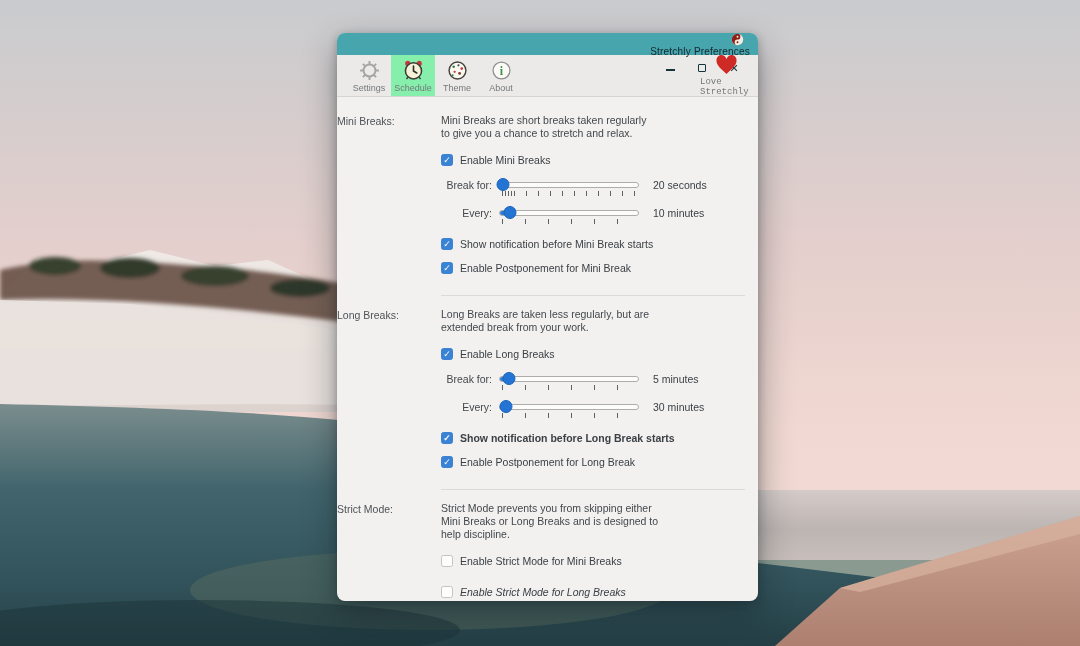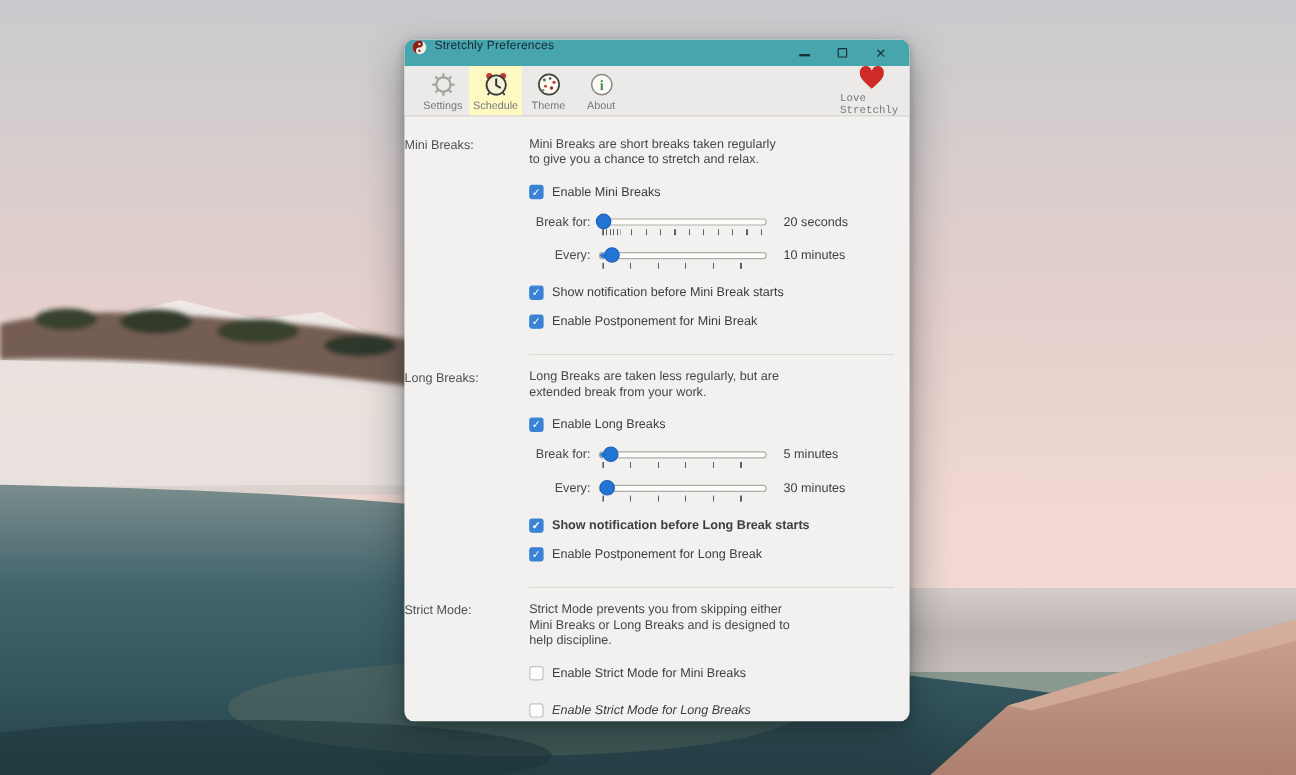"Stretchly Preferences" .titlebar { align-items: flex-start -> flex-end; flex-direction: none -> column }
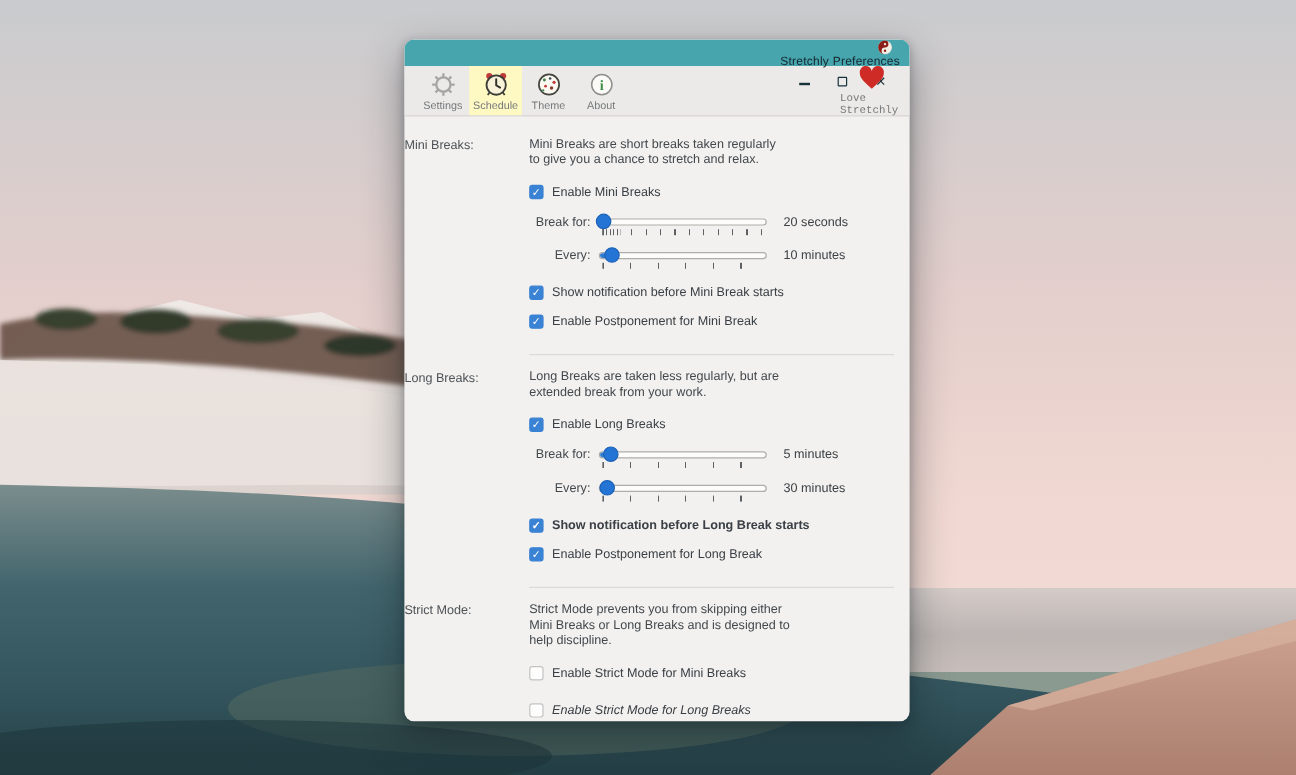"Schedule" .tool-item.selected { background: #fef9c3 -> #86efac }
